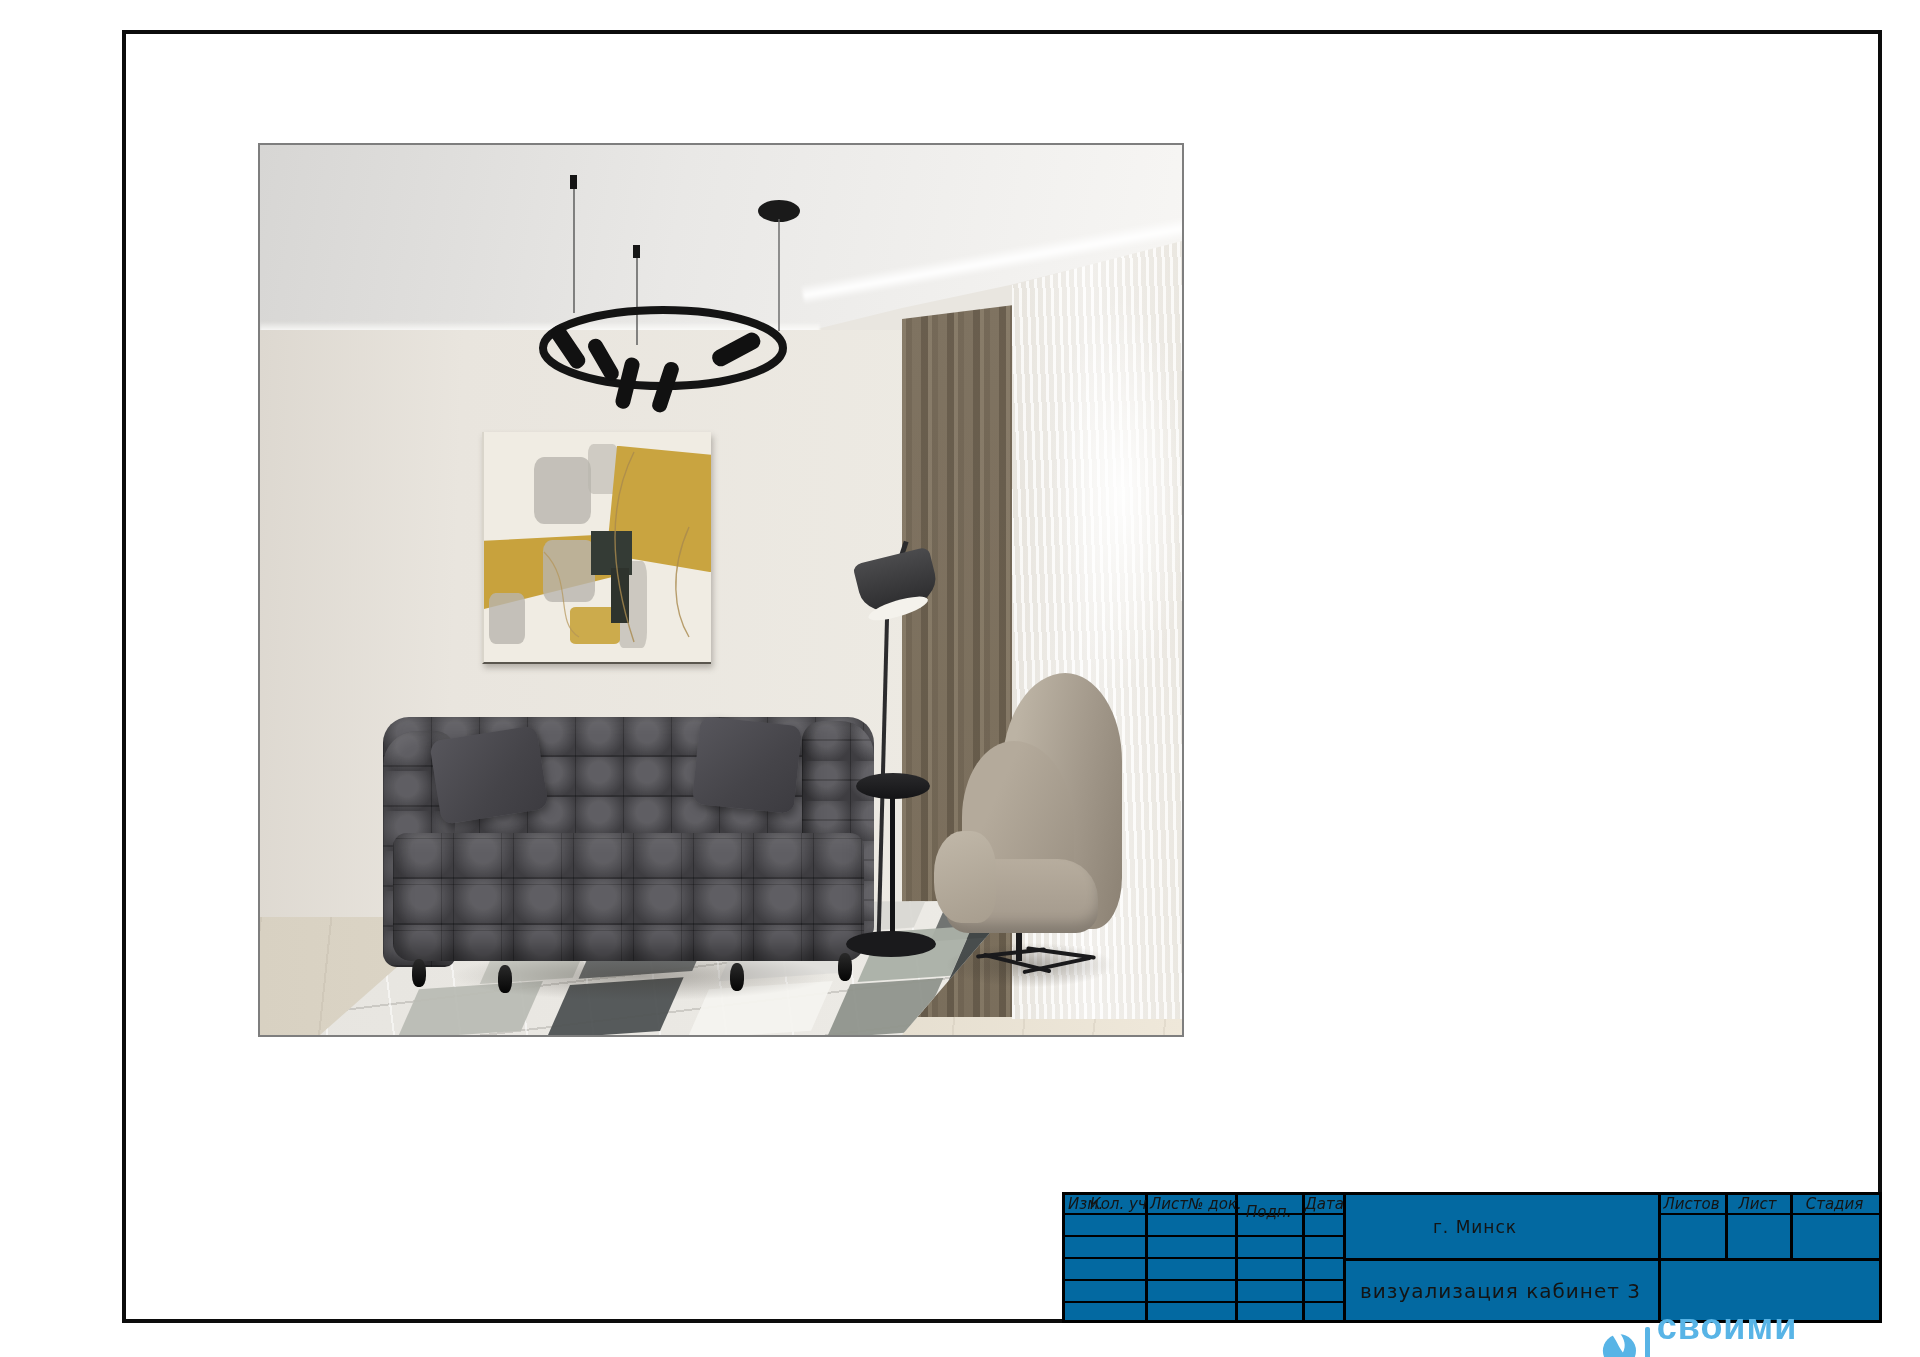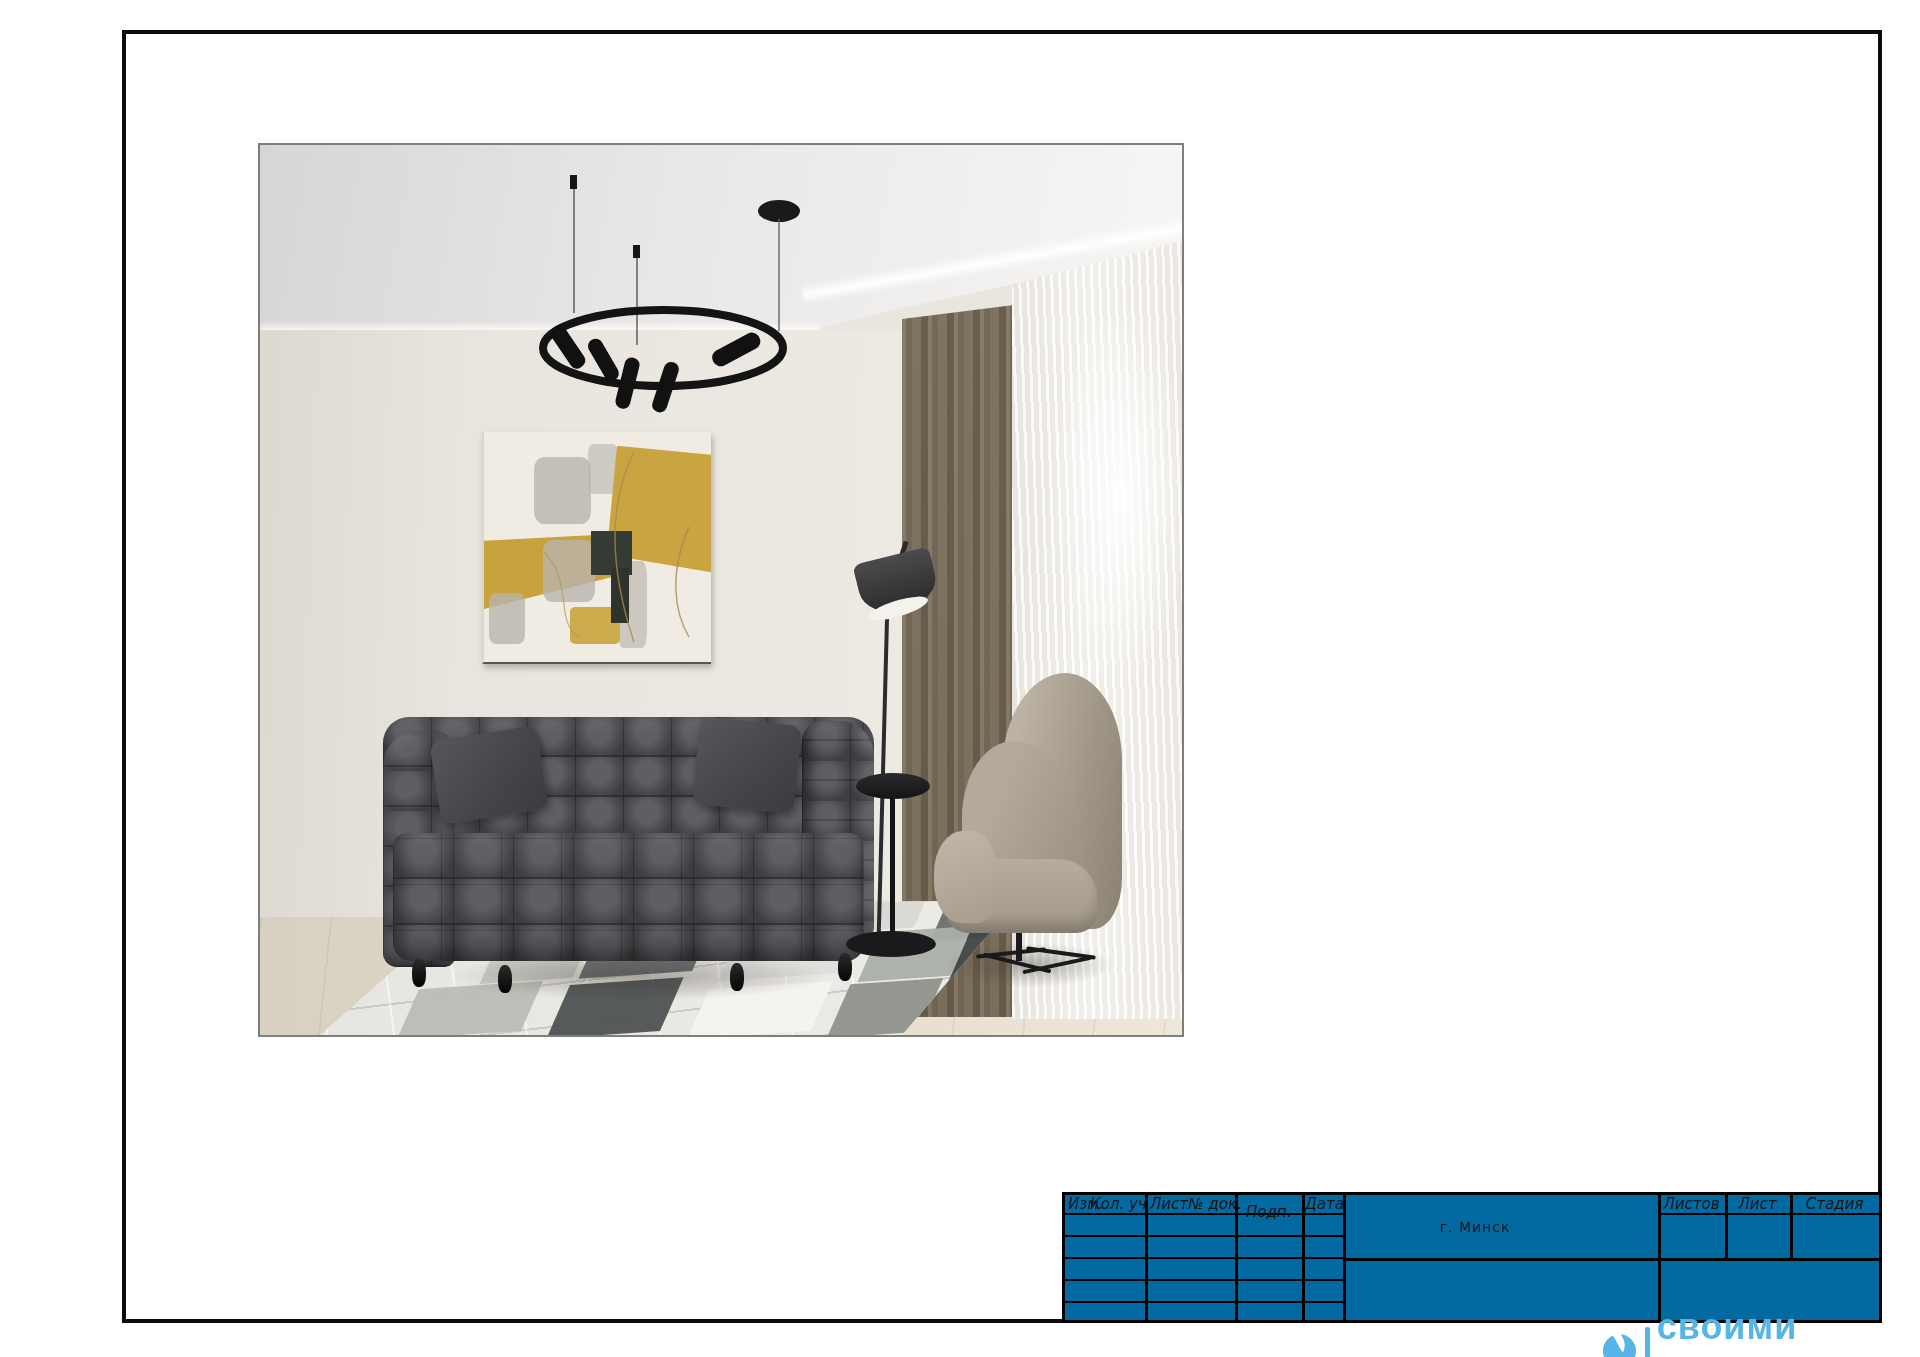"г. Минск" div.abs { font-size: 14px -> 17px }
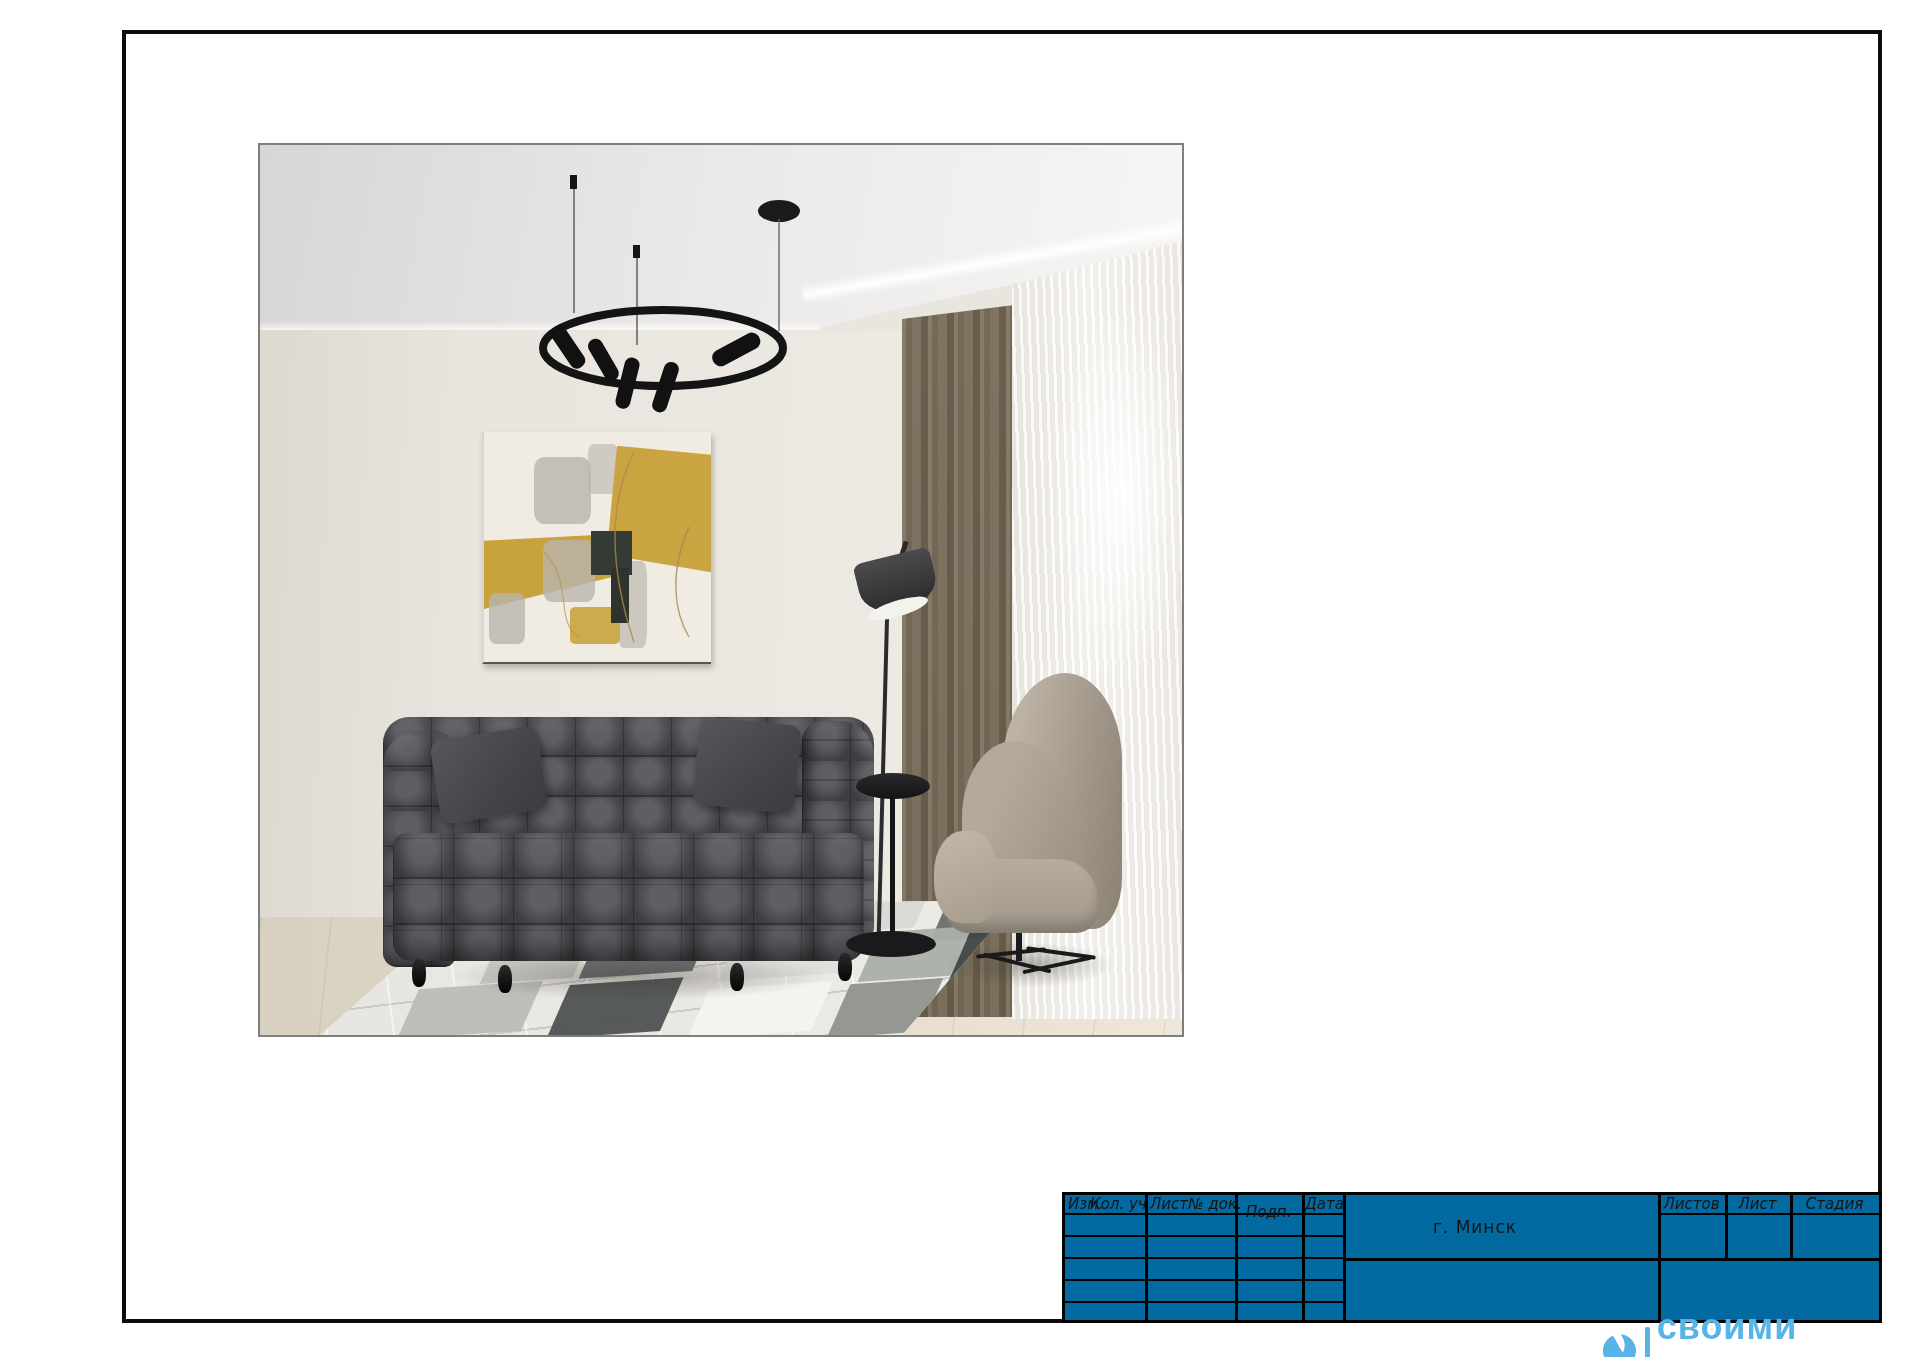"визуализация кабинет 3" div.abs { html: none -> <div>визуализация кабинет 3</div> }
